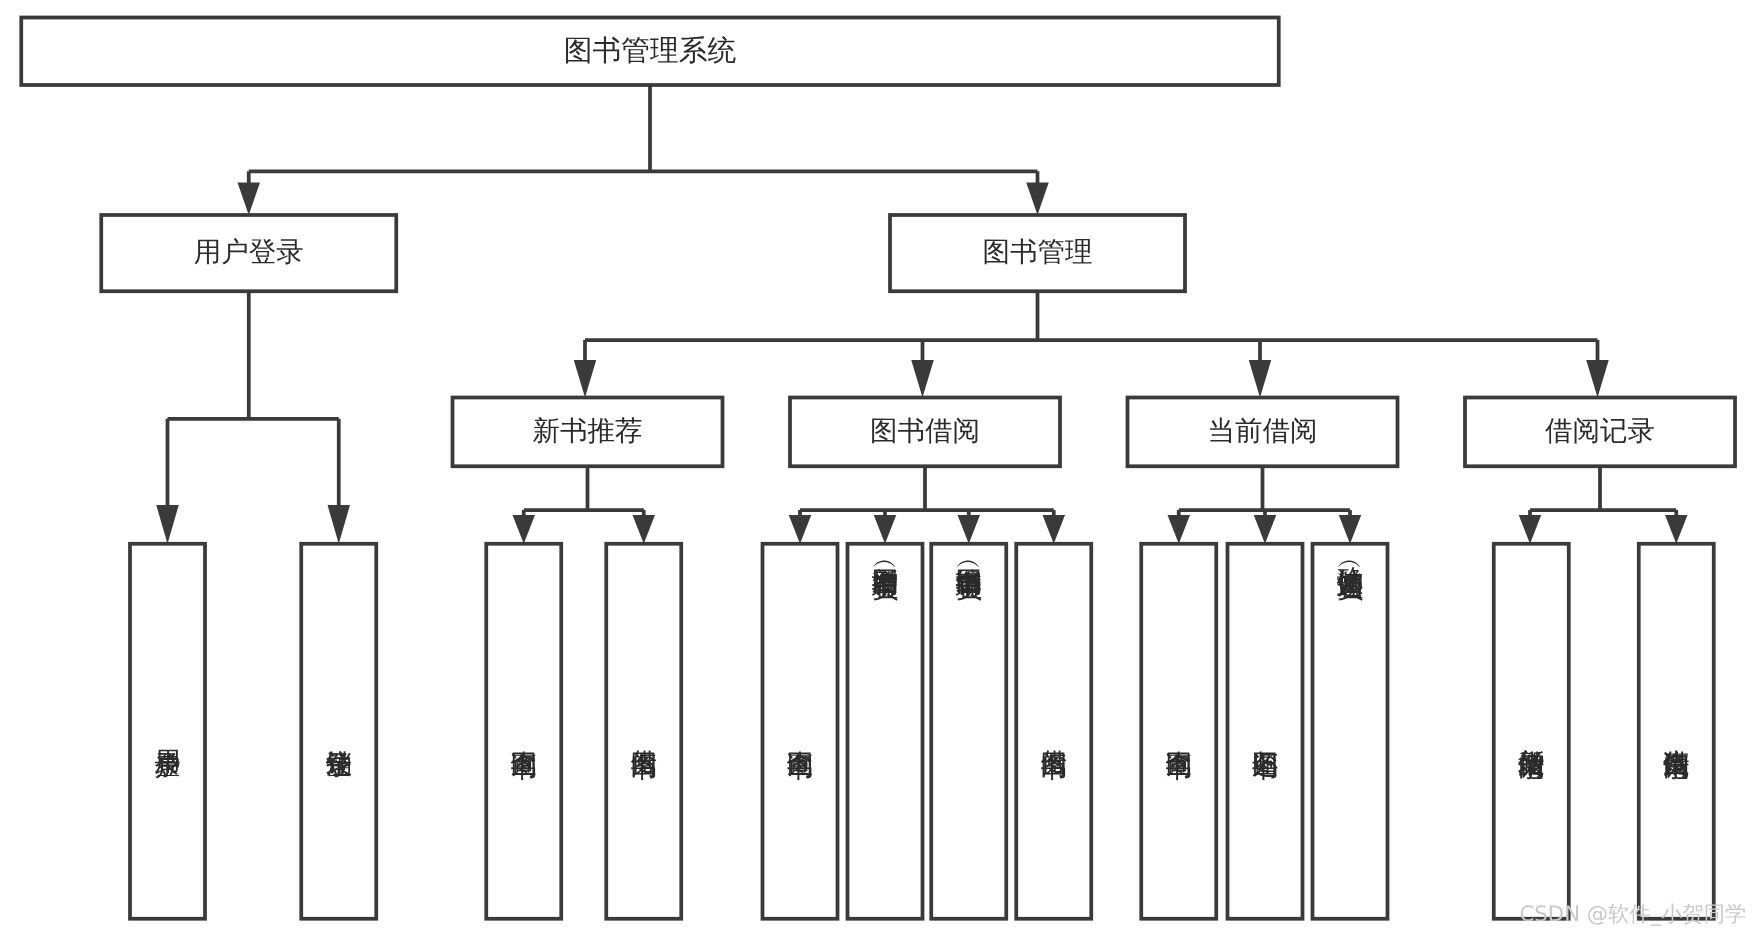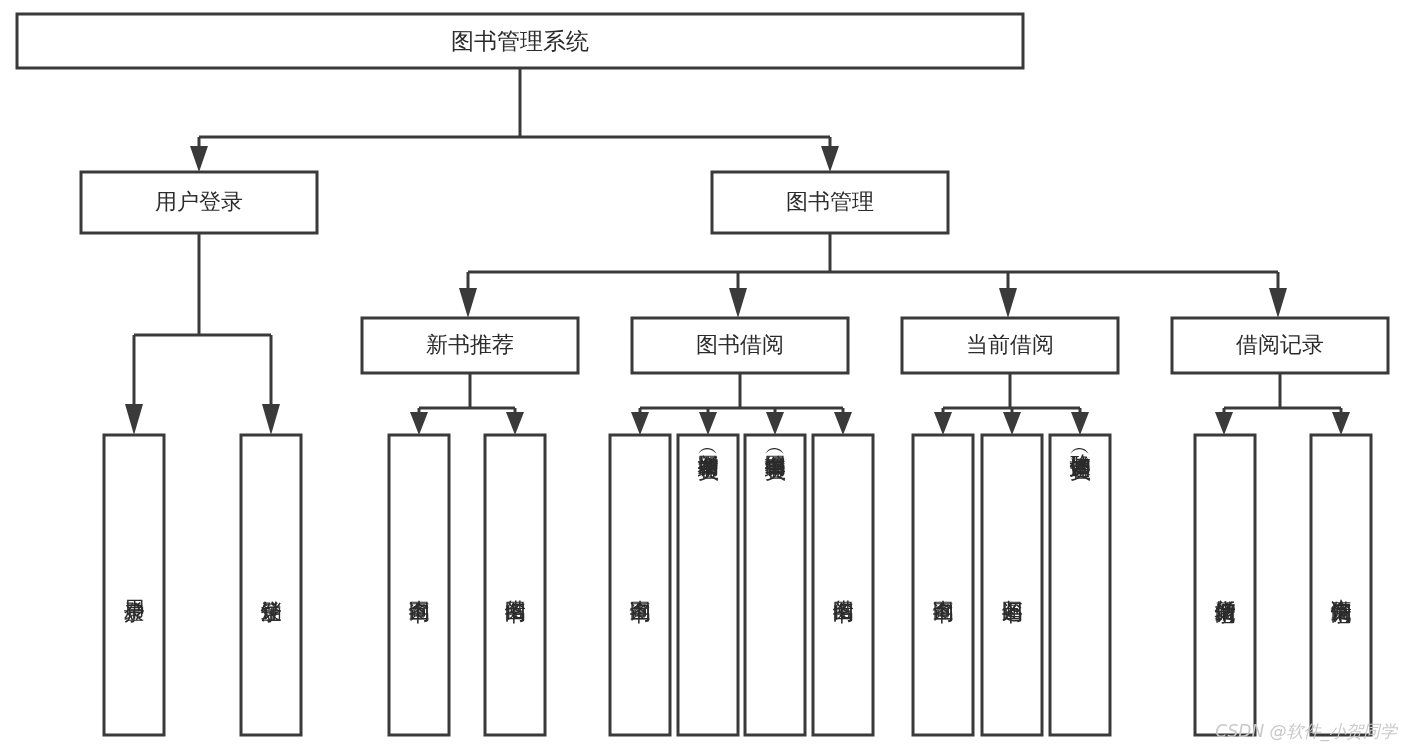"CSDN @软件_小贺同学" .watermark { font-style: italic -> none }
